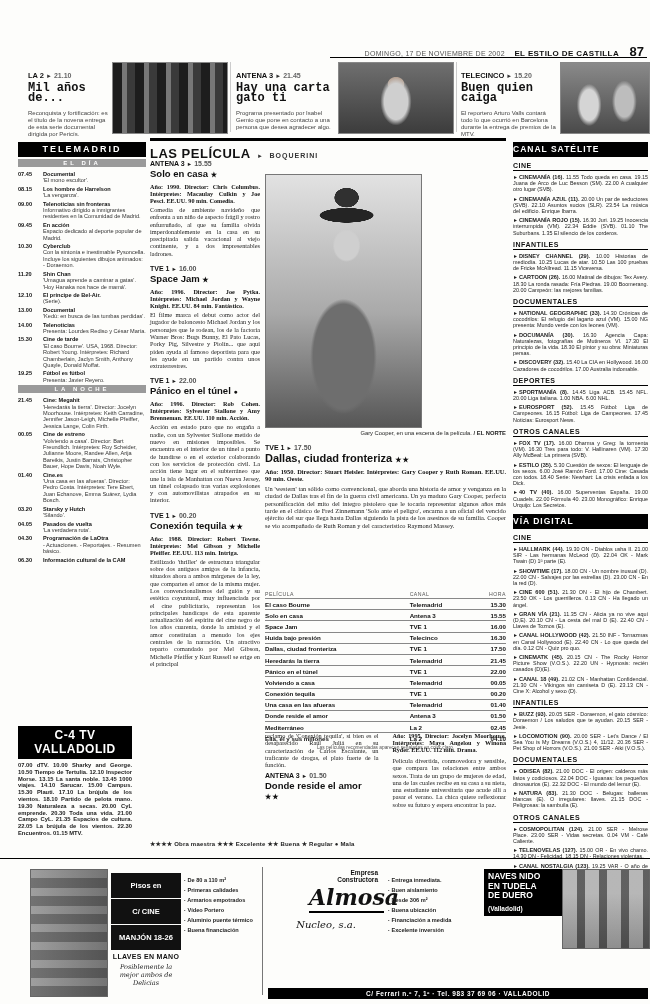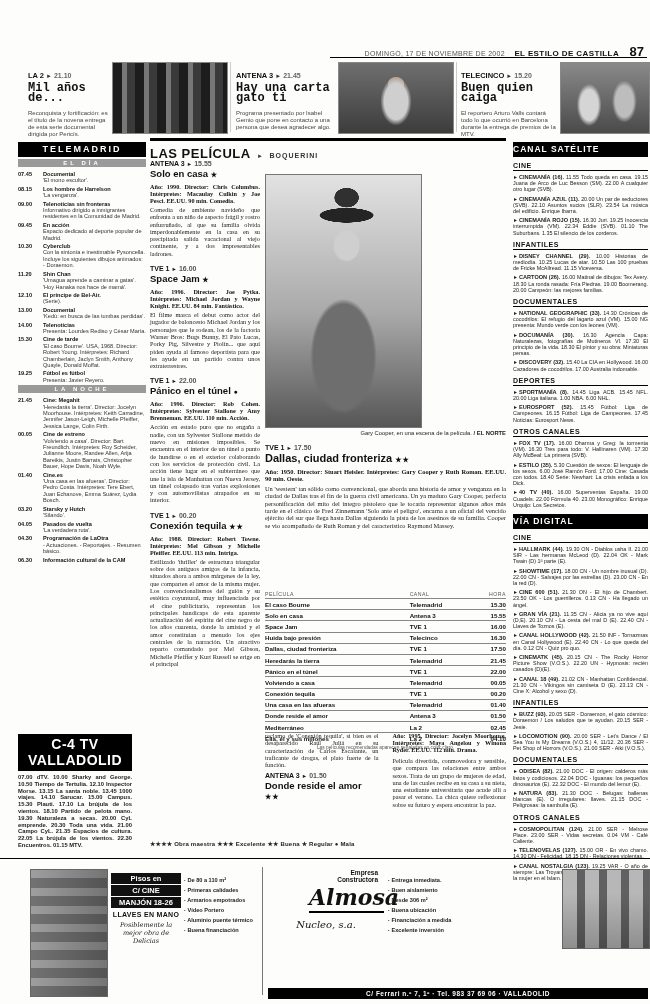"C-4 TV VALLADOLID" .c4 .bar-black { font-size: 14px -> 12px; margin-top: 8px -> none }
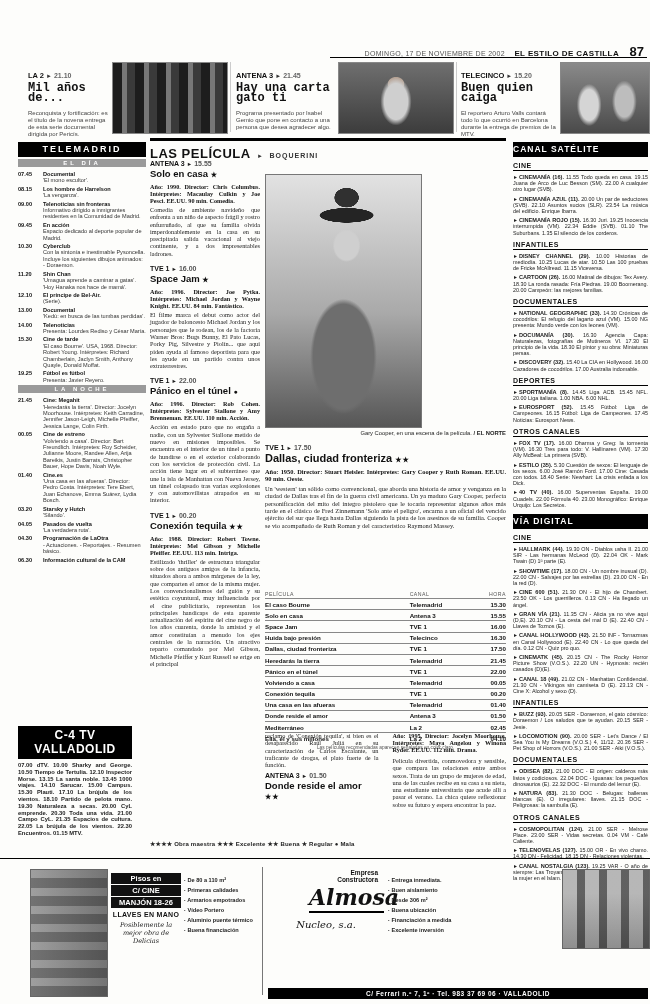"NAVES NIDO" div.naves-box { html: none -> <div> <div>NAVES NIDO</div> <div>EN TUDELA</div> <div>DE DUERO</div> <div>(Valladolid)</div> </div> }
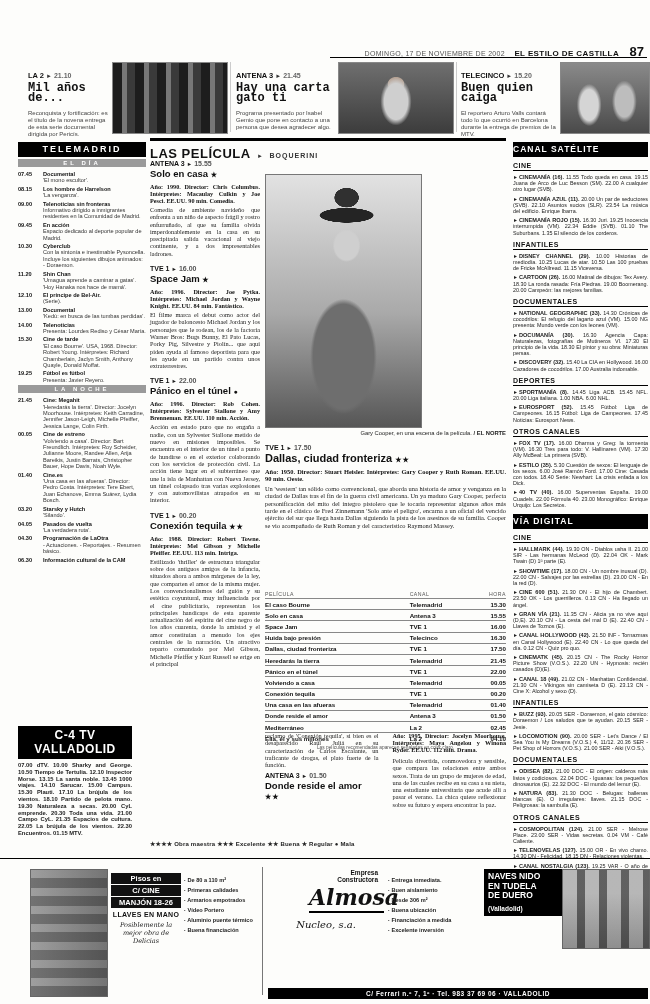"Pisos en" .pisos-box { padding: 1px 2px -> 8px 2px }
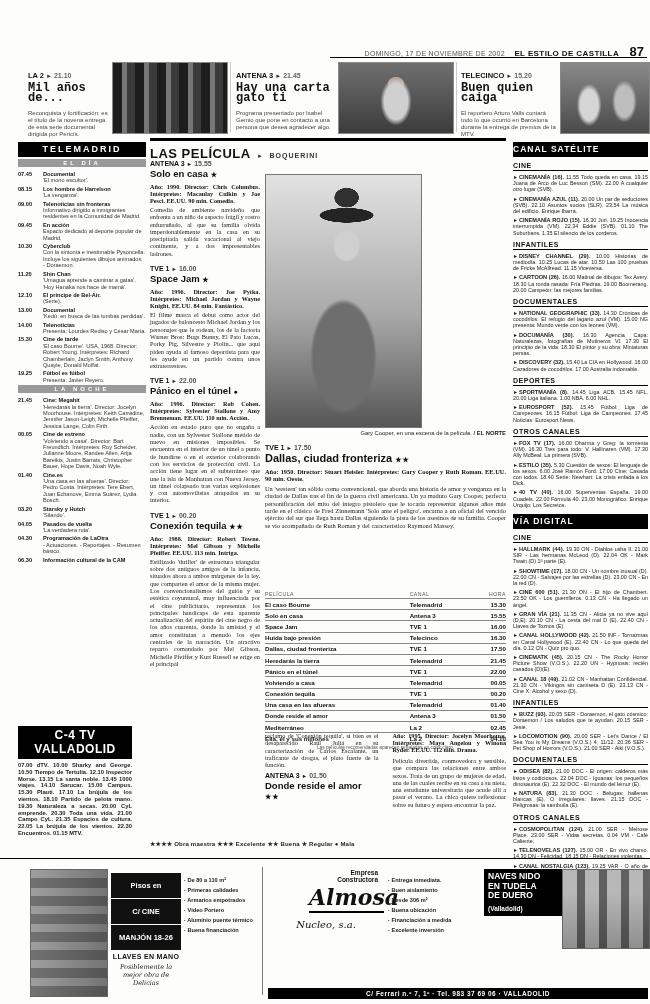"Posiblemente la mejor obra de" div.pisos-script { text: obra -> ambos }
